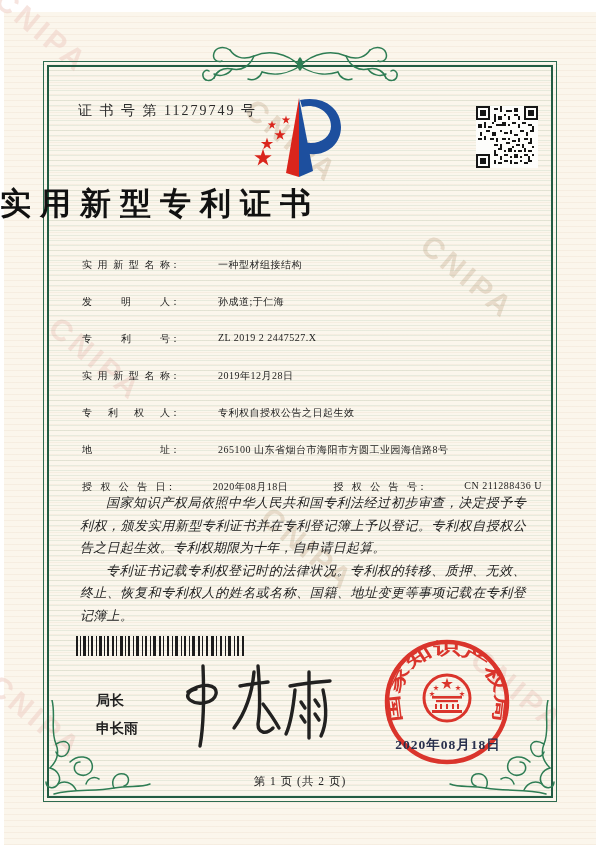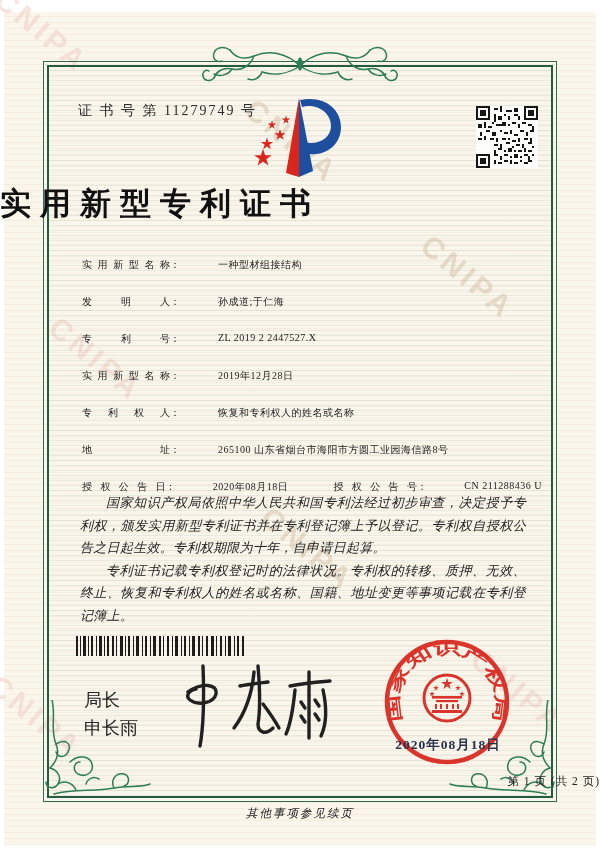"恢复和专利权人的姓名或名称" span.fvalue { text: 恢复和专利权人的姓名或名称 -> 专利权自授权公告之日起生效 }
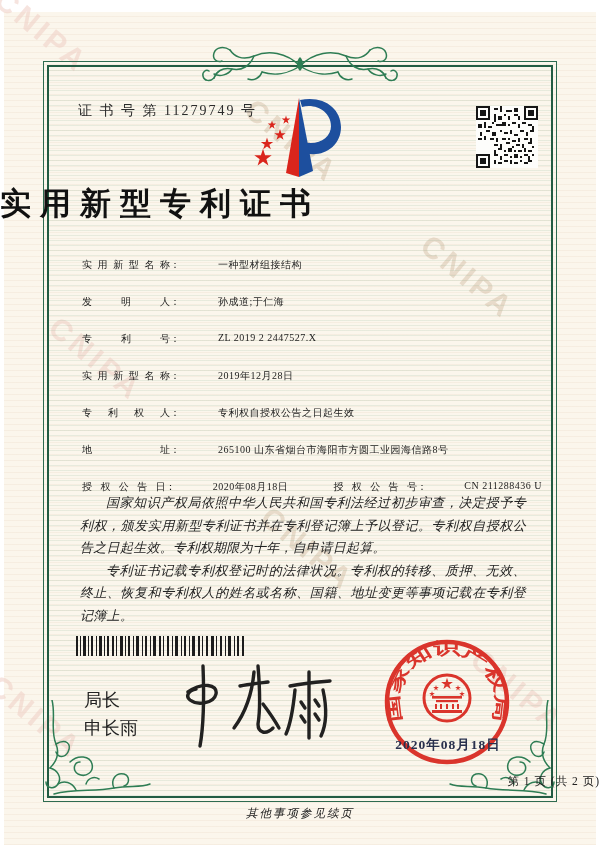"局长" .signer { font-size: 18px -> 14px; font-weight: normal -> bold; left: 84px -> 96px }
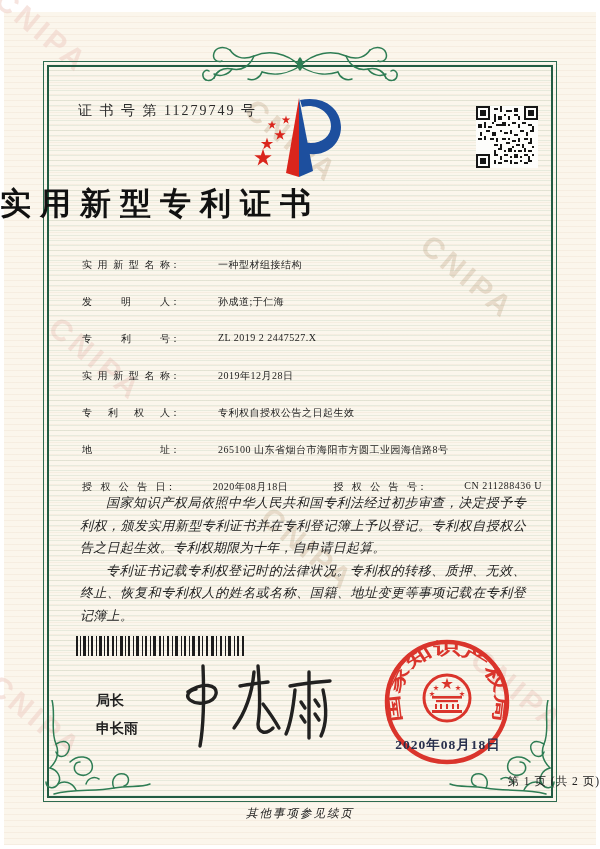"第 1 页 (共 2" .page-info { text-align: right -> center }
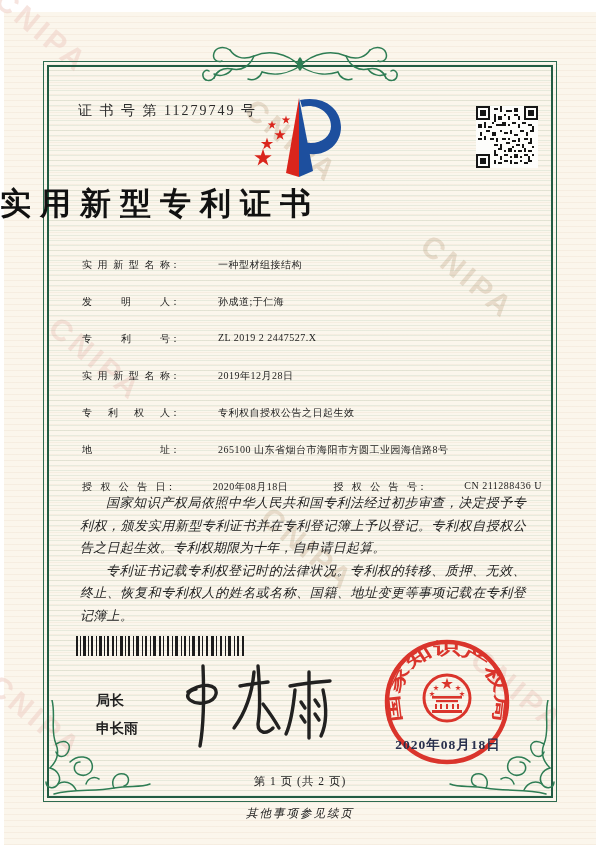"其他事项参见续页" div.cont-note { html: <div>其他事项参见续页</div> -> none }
